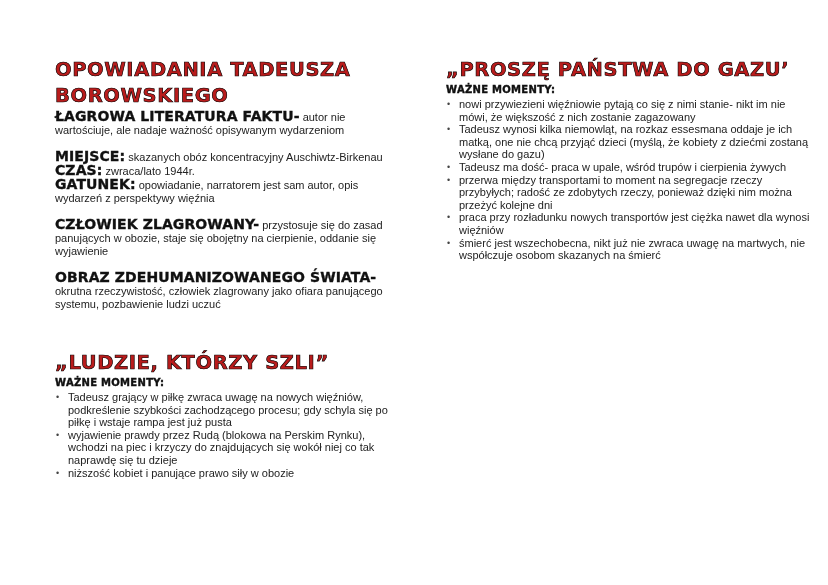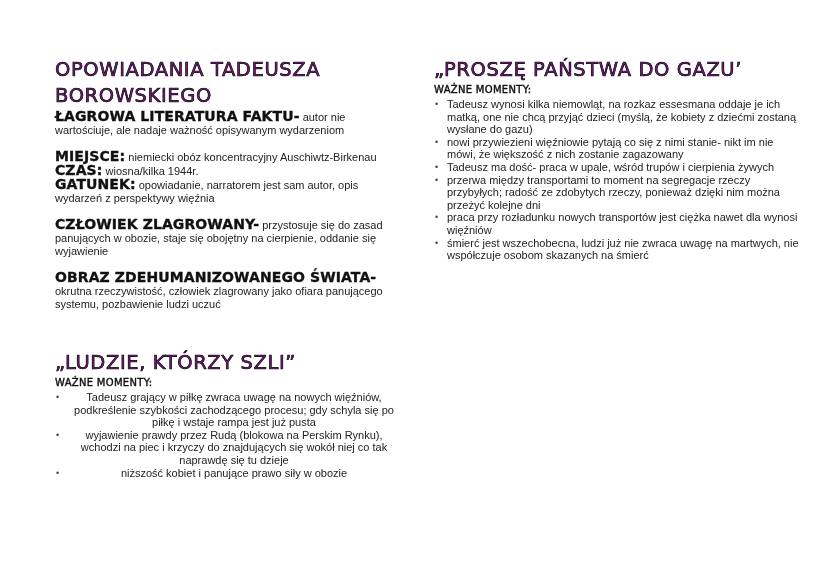"OPOWIADANIA TADEUSZA" .title { color: #701a75 -> #b91c1c; font-weight: normal -> bold }
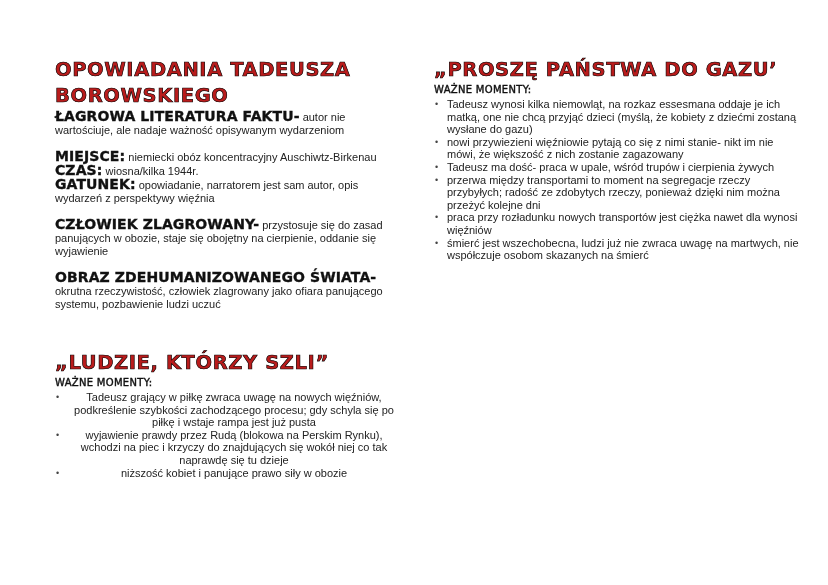"„PROSZĘ PAŃSTWA DO GAZU’" div { left: 4px -> 16px }
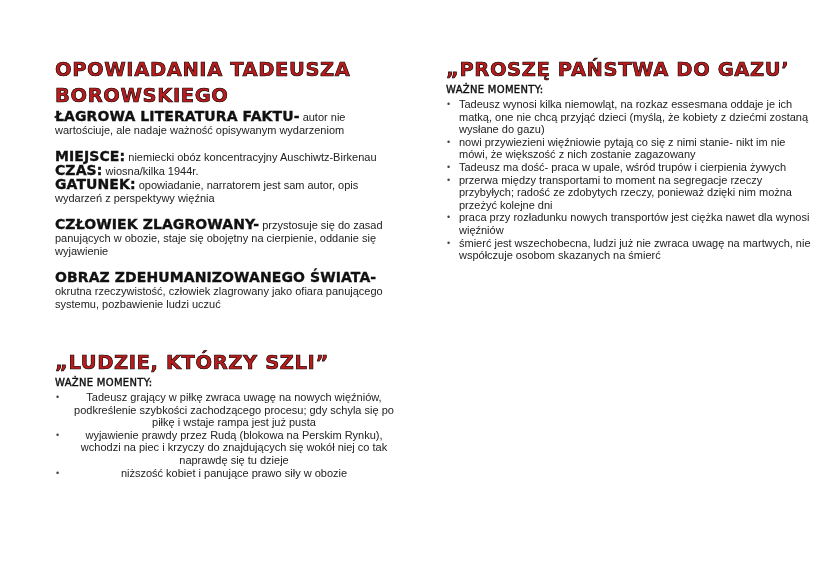"WAŻNE MOMENTY:" .sub { font-weight: normal -> bold }
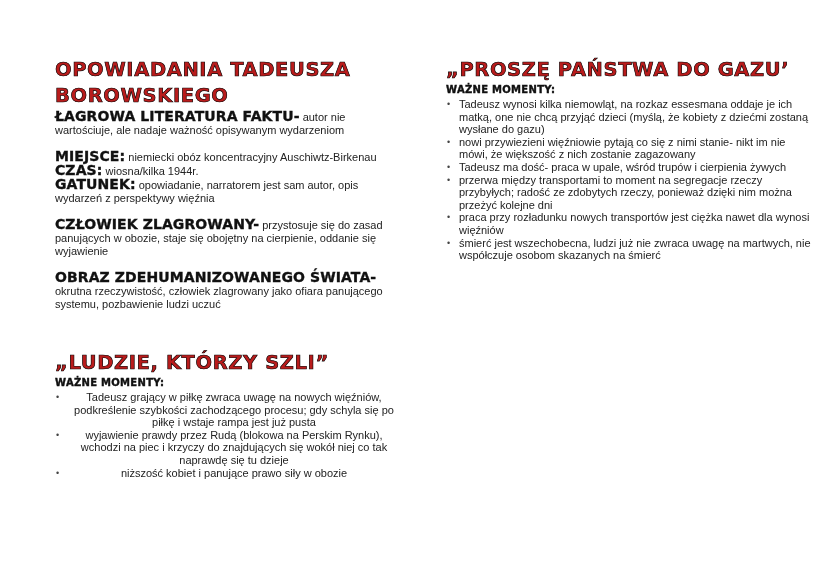"Tadeusz wynosi kilka niemowląt, na" li { order: before "nowi przywiezieni więźniowie pytają co" -> after "nowi przywiezieni więźniowie pytają co" }
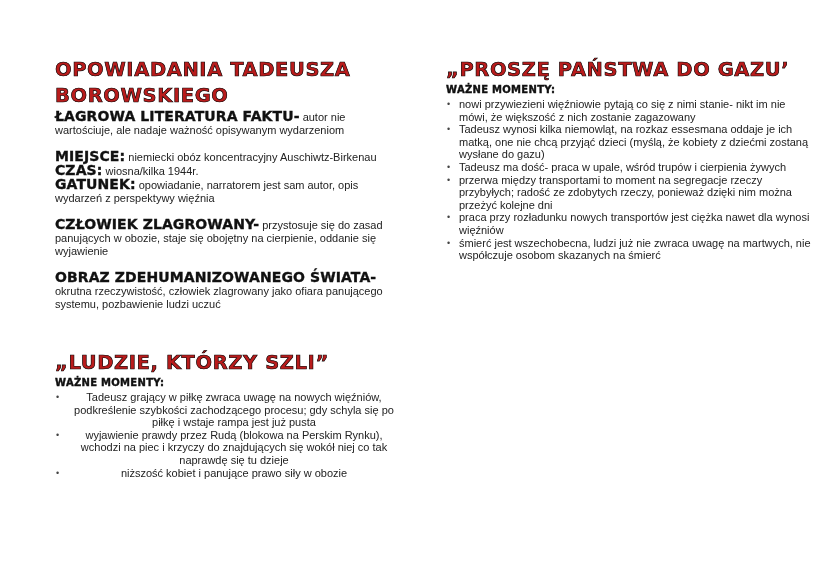"niemiecki obóz koncentracyjny" span { text: niemiecki -> skazanych }
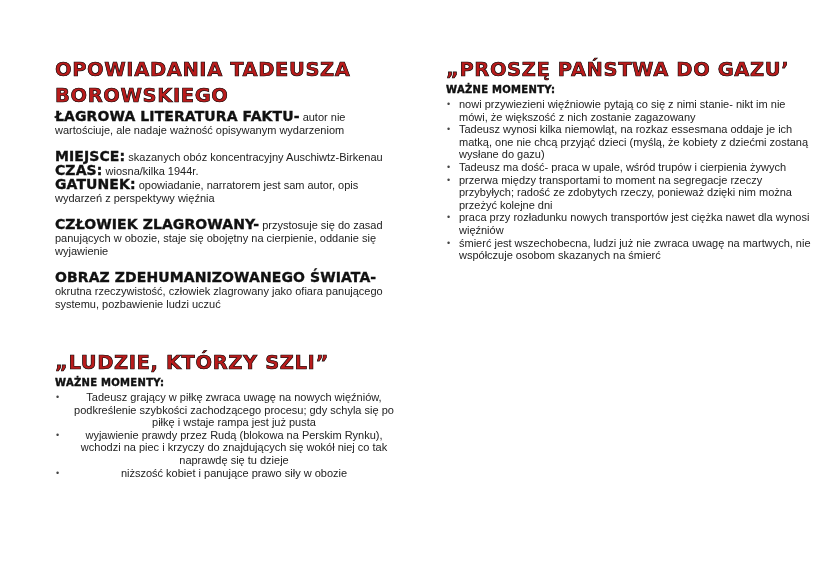"wiosna/kilka 1944r." span { text: wiosna/kilka -> zwraca/lato }
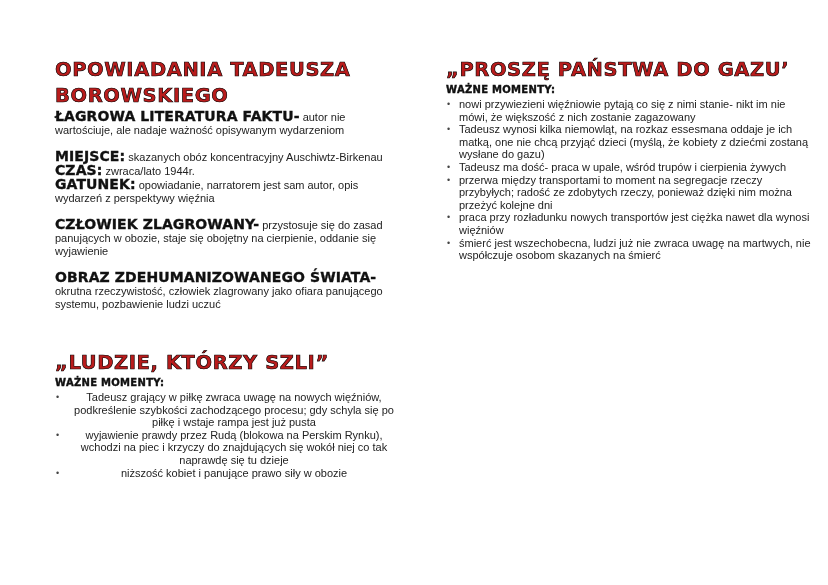"śmierć jest wszechobecna, ludzi już" li { text: ludzi -> nikt }
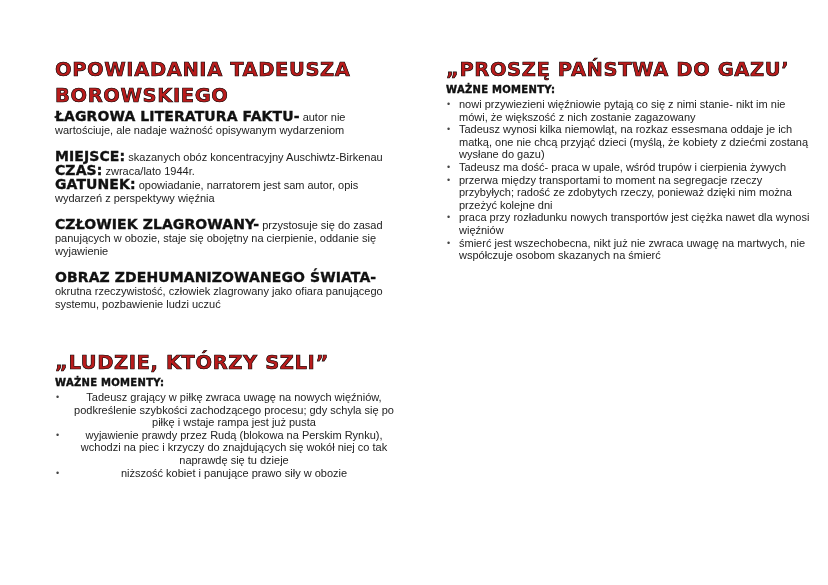"Tadeusz grający w piłkę zwraca" ul.bullets { text-align: center -> none }
